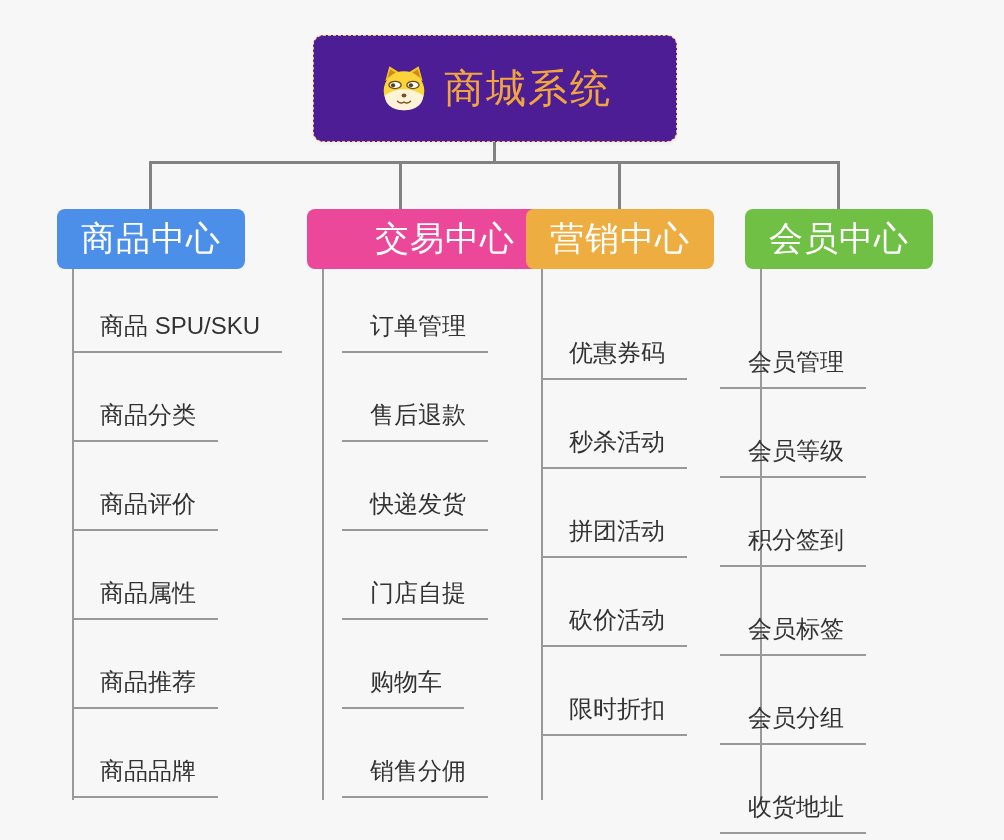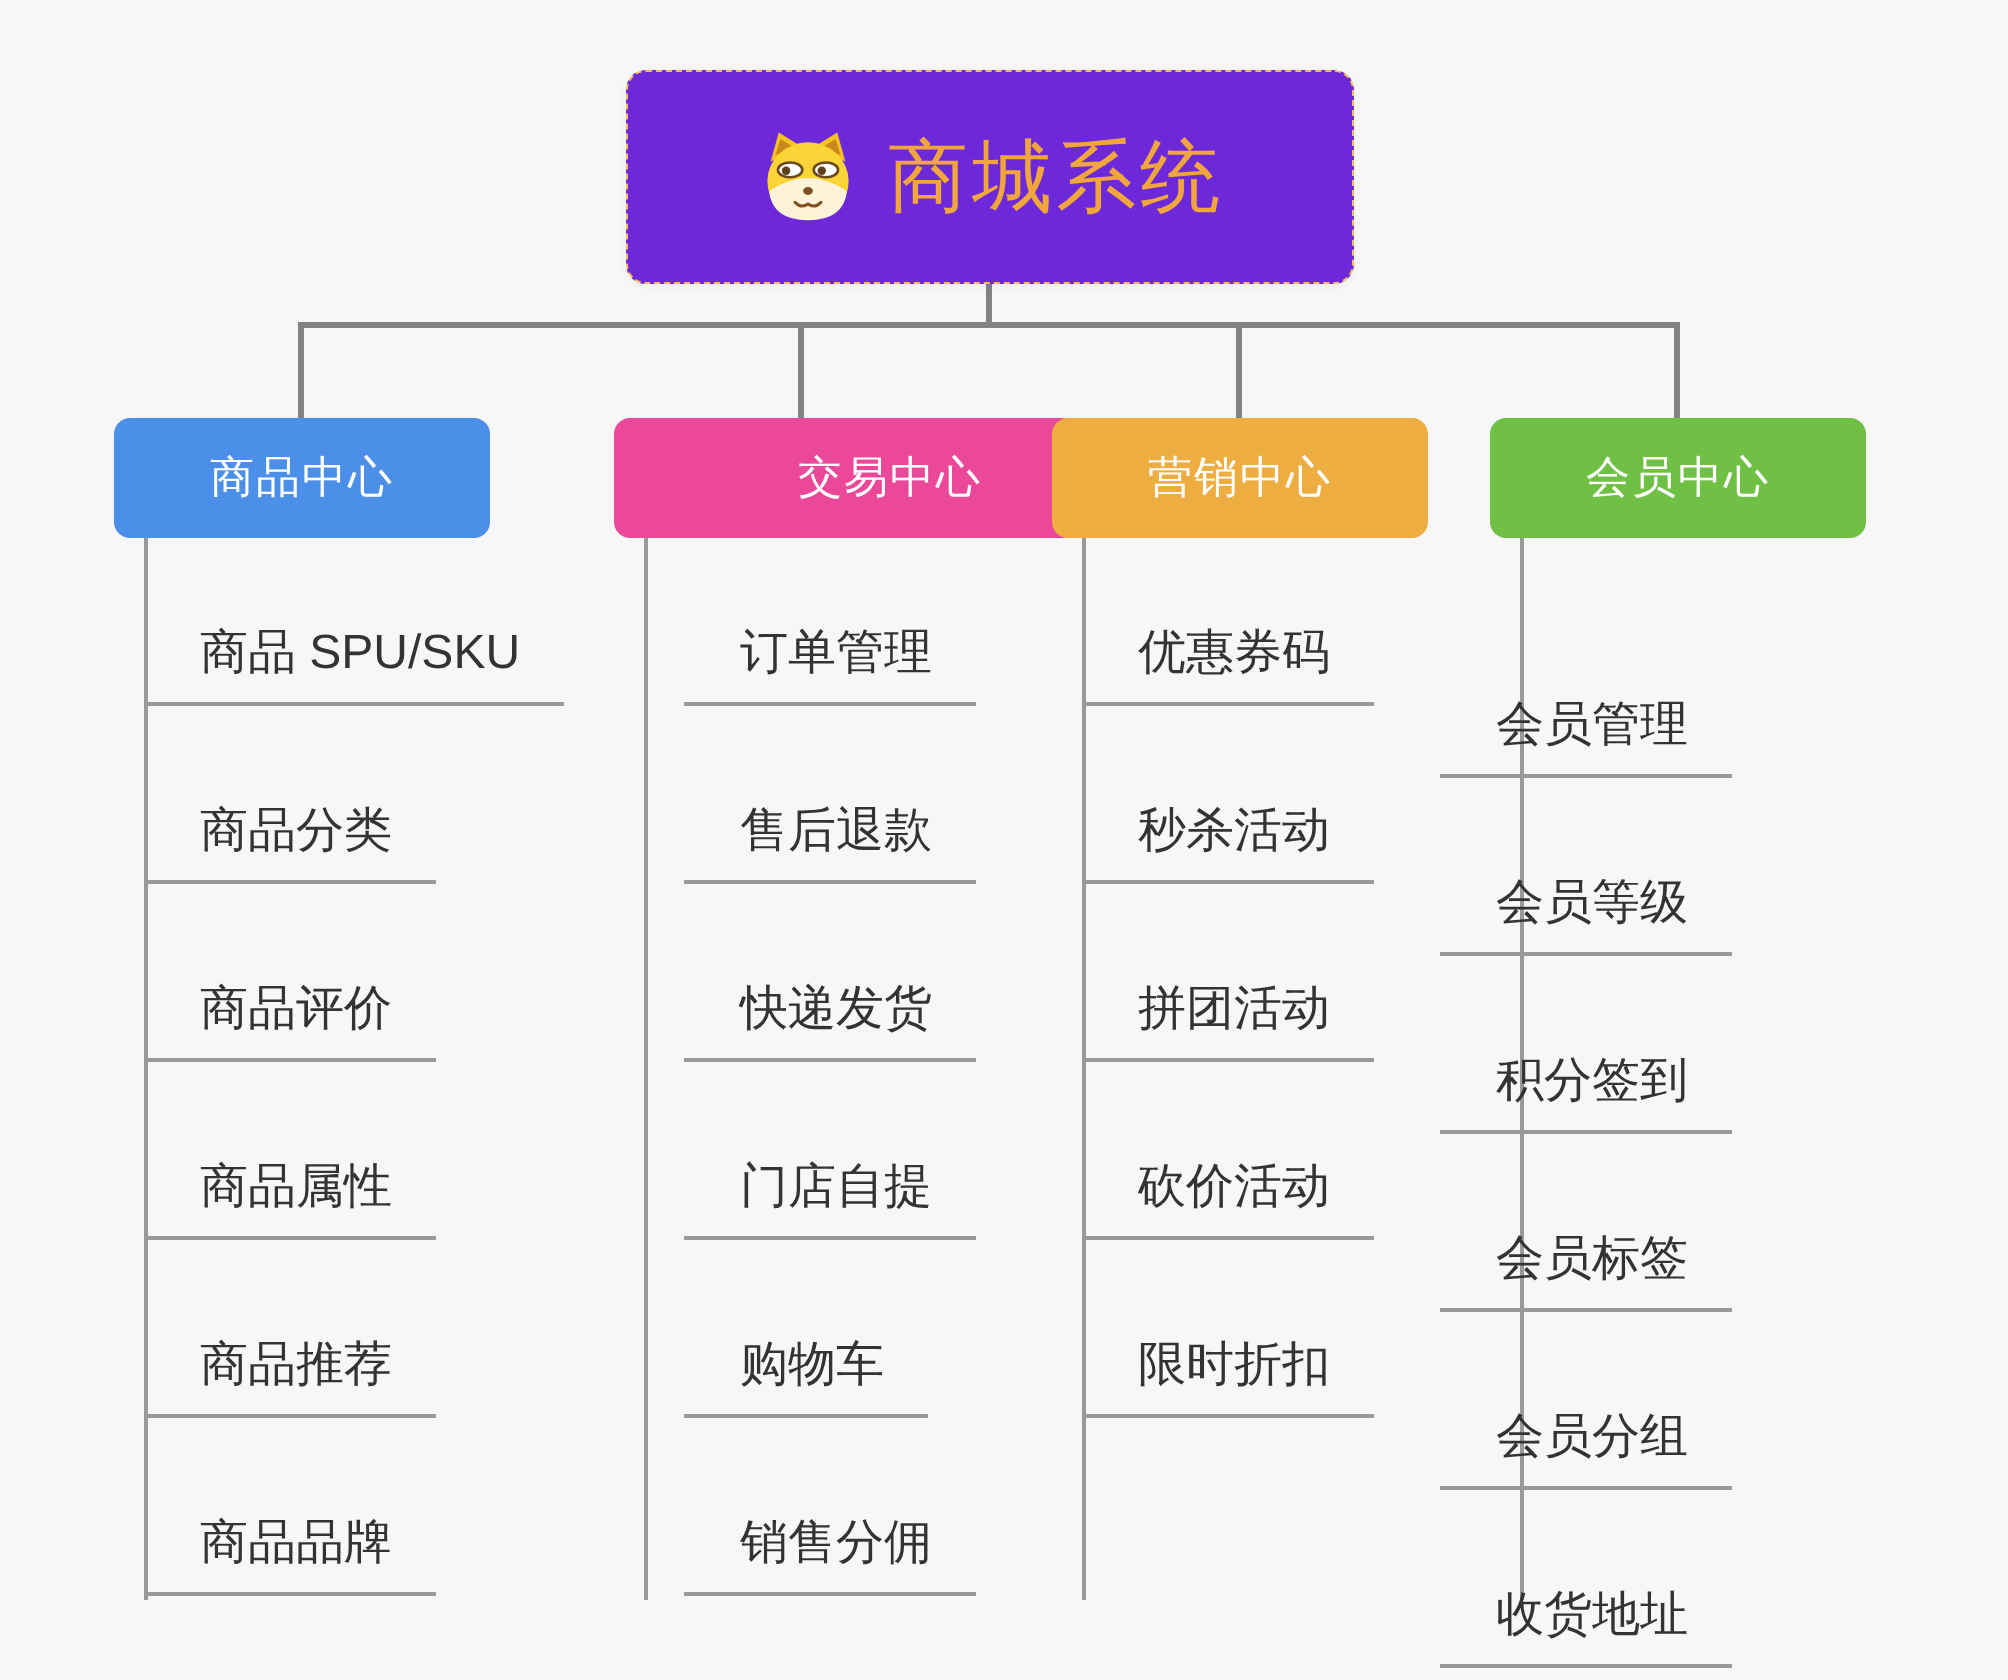"商城系统" div.root-node { background: #6d28d9 -> #4c1d95 }
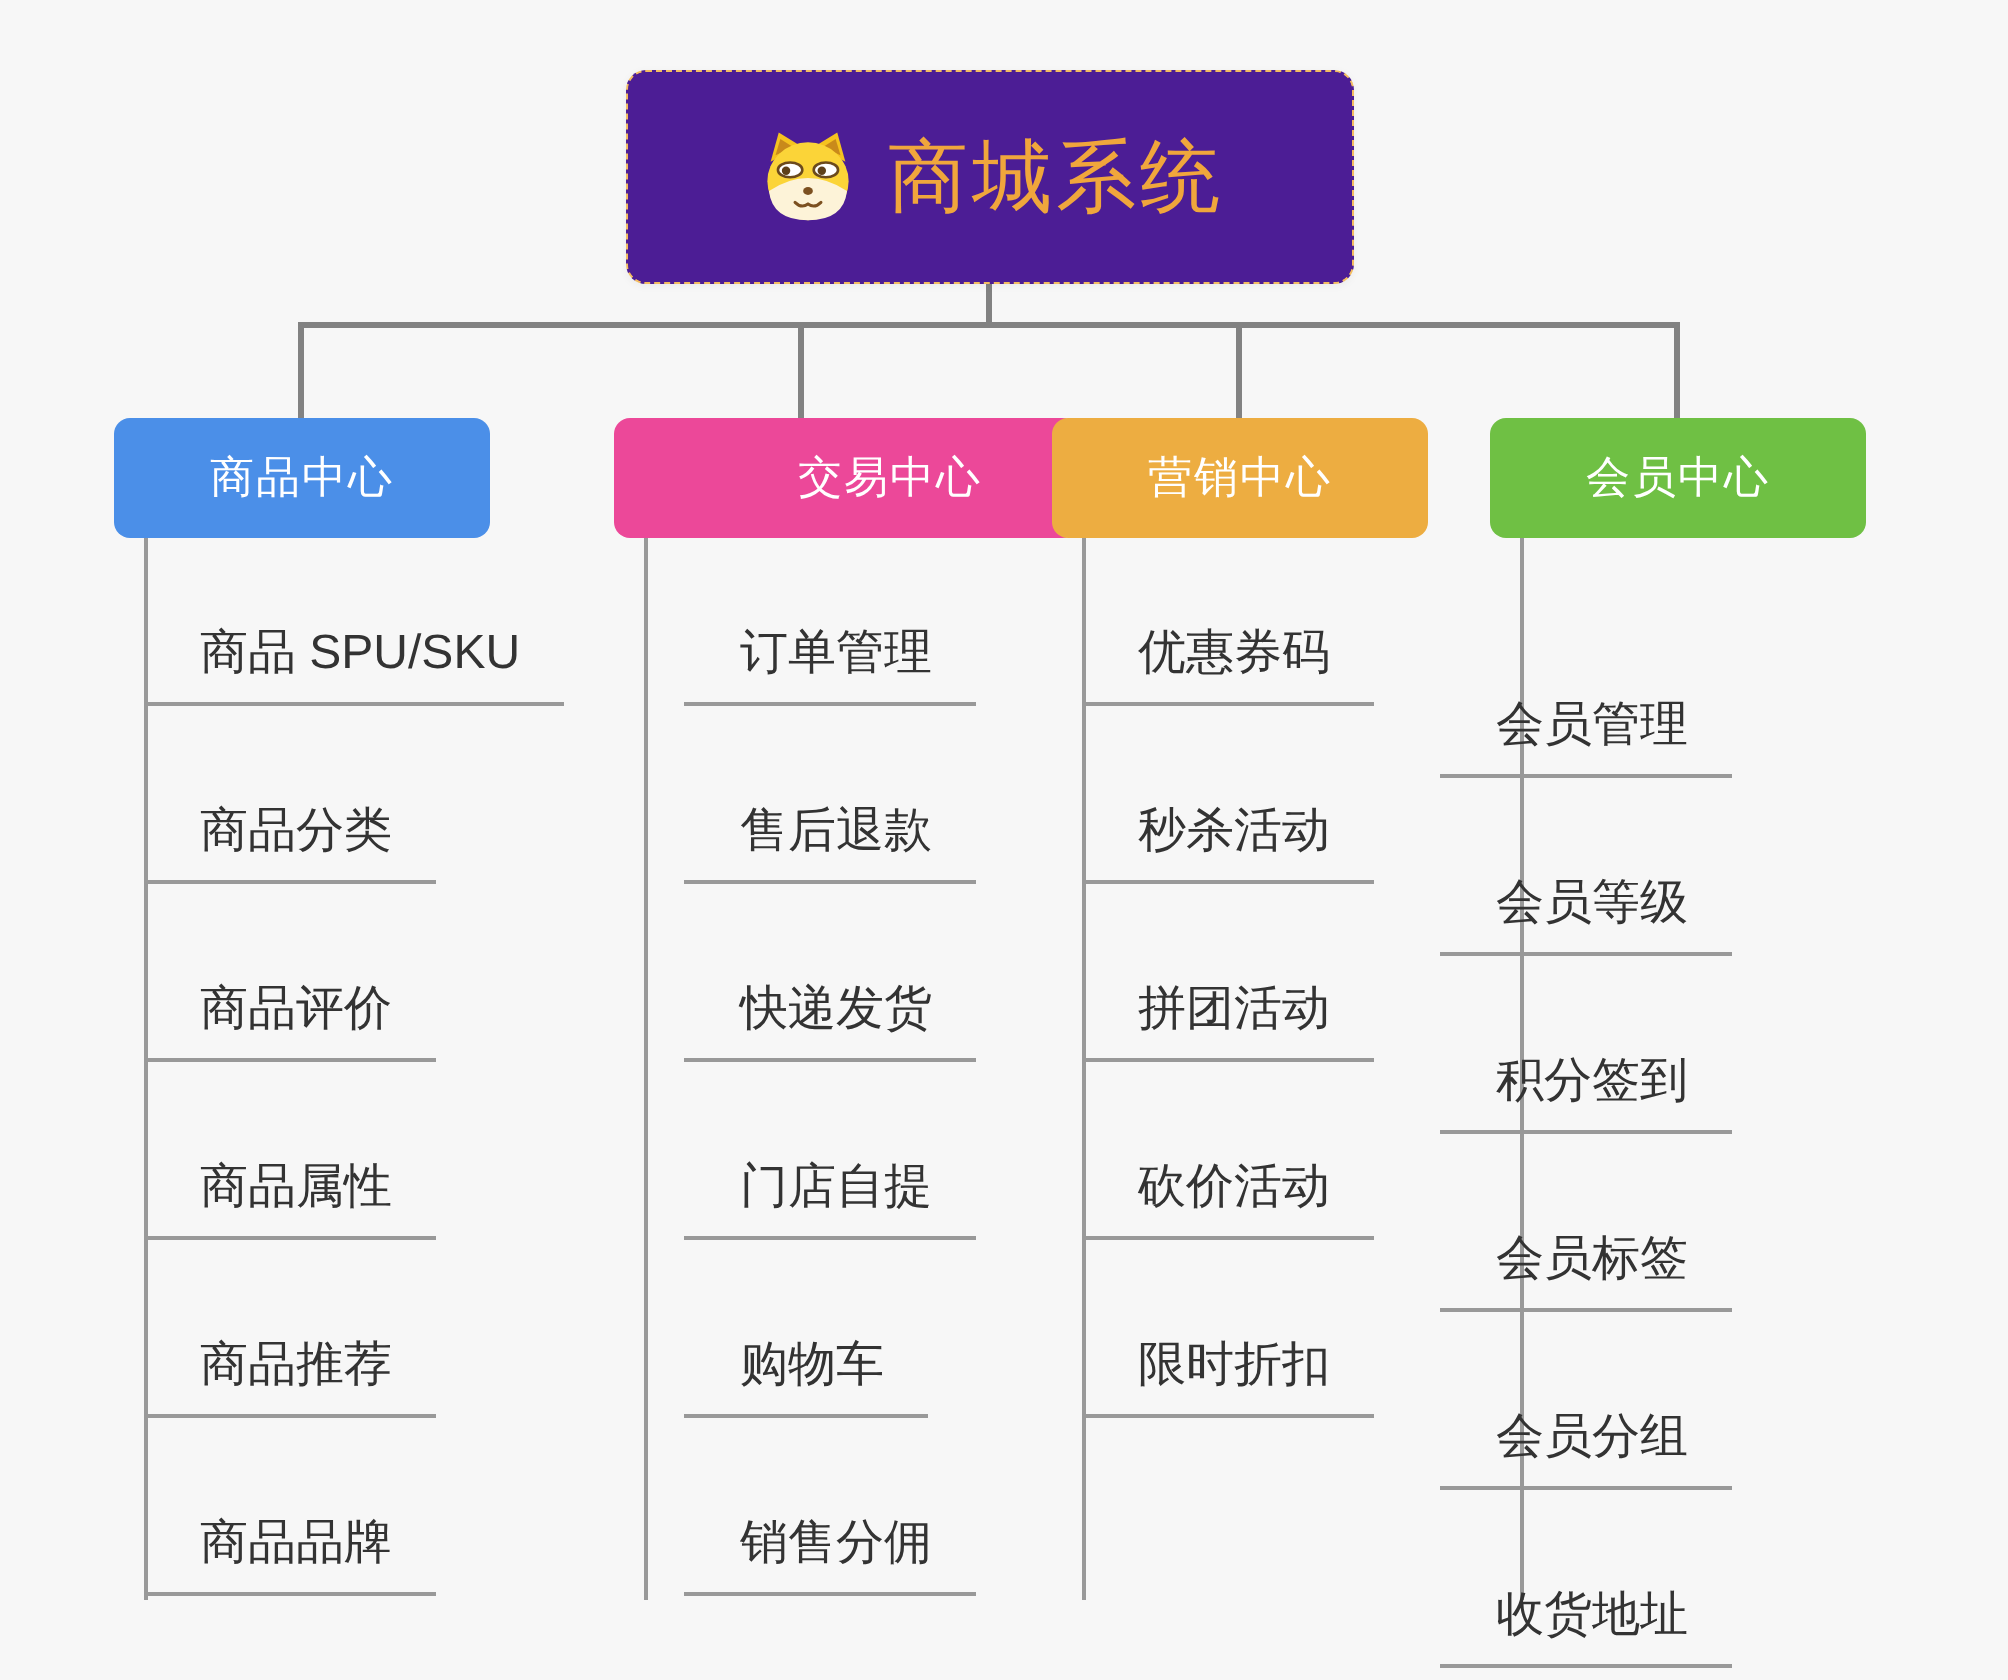"商品中心" .branch-node { font-size: 22px -> 34px }
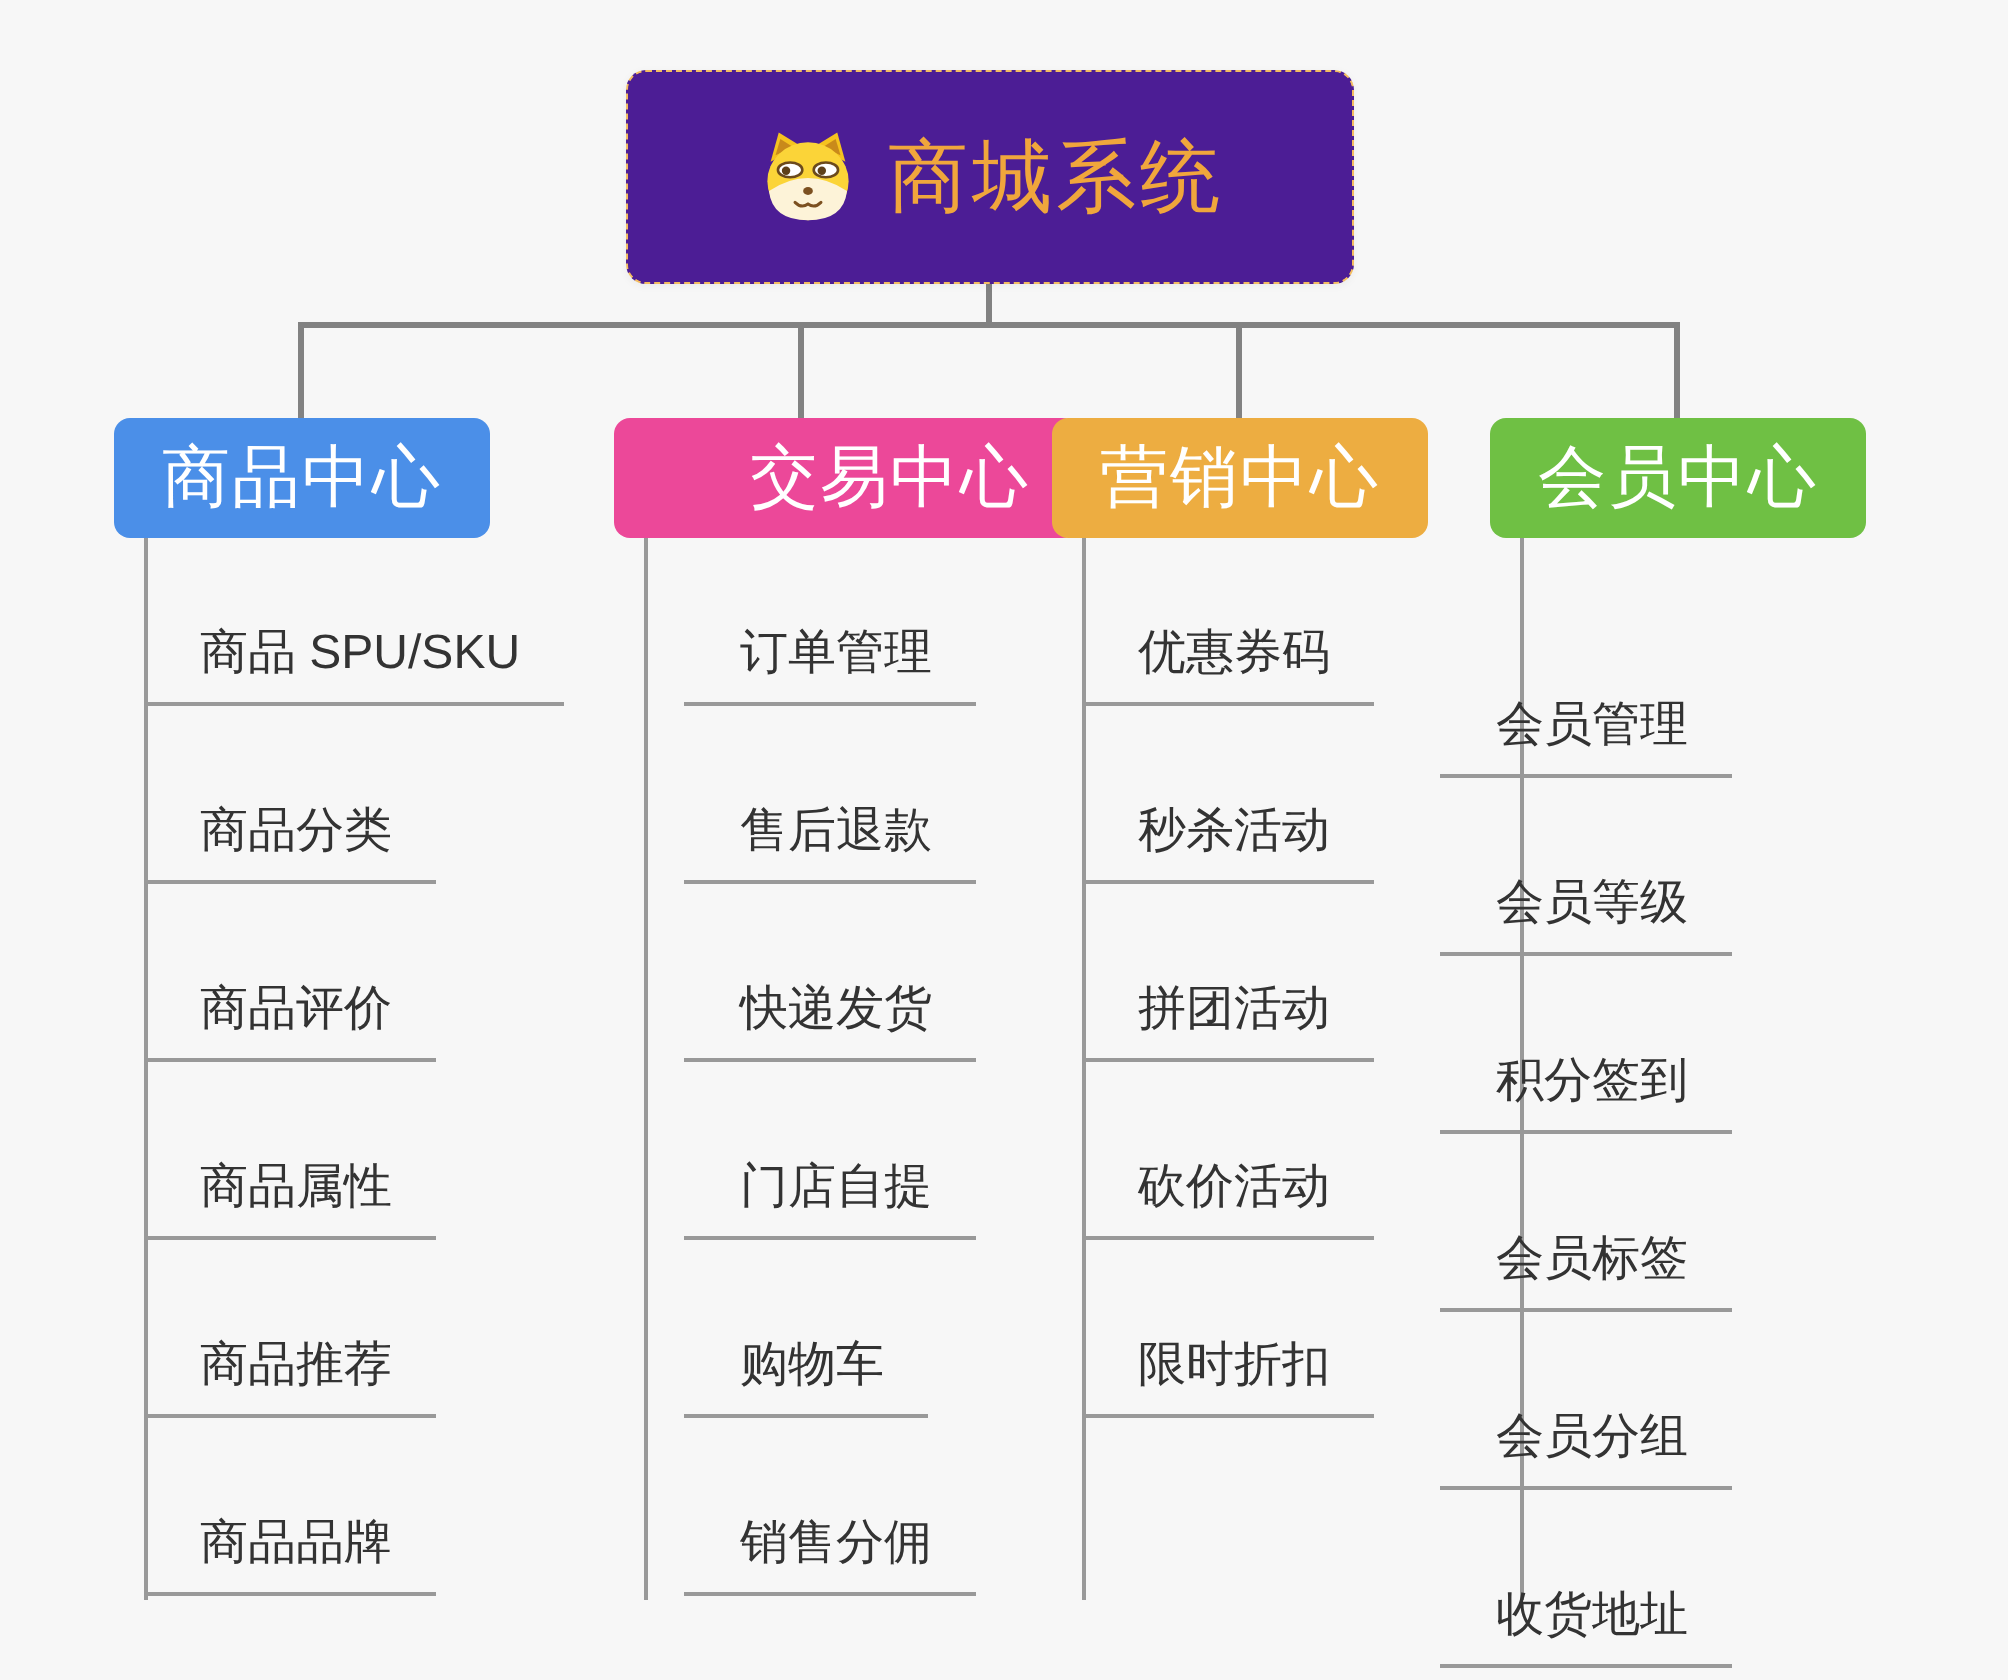"优惠券码" div.leaves { margin-top: none -> 27px }
